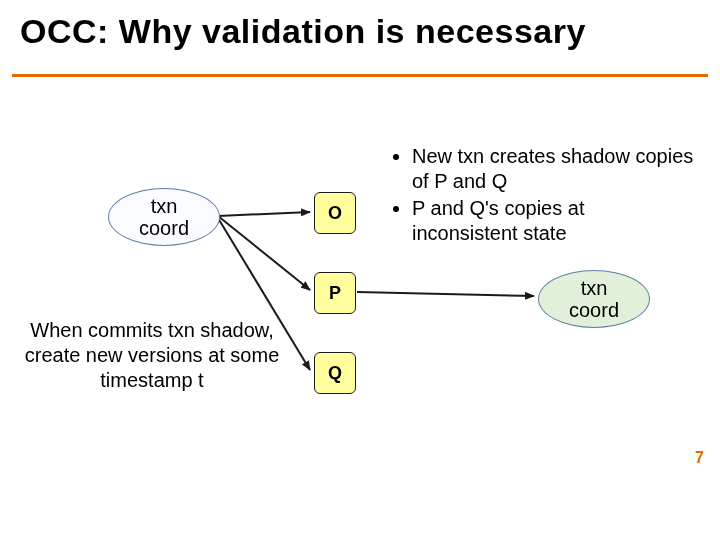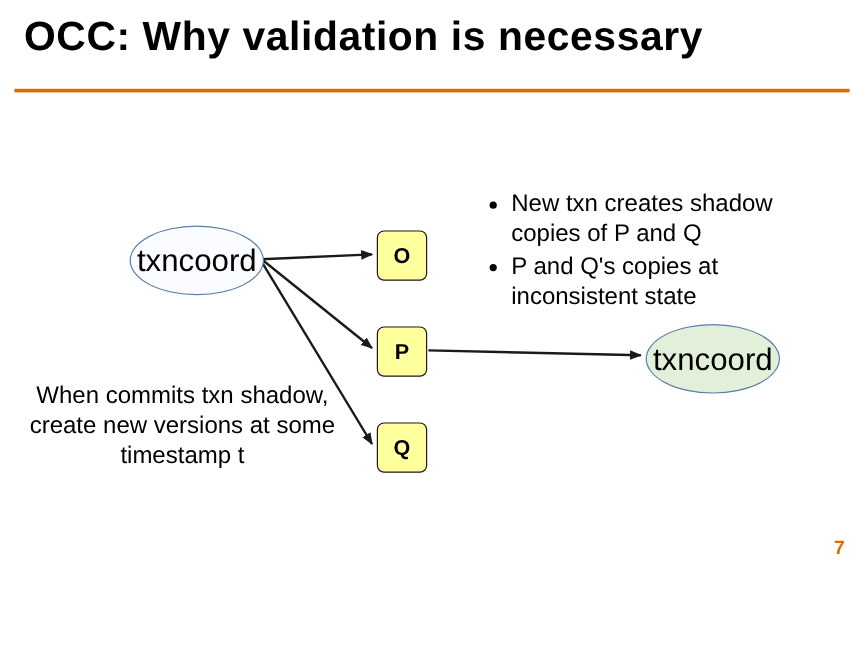"New txn creates shadow copies" .bullets ul { margin: 18px -> 4px }
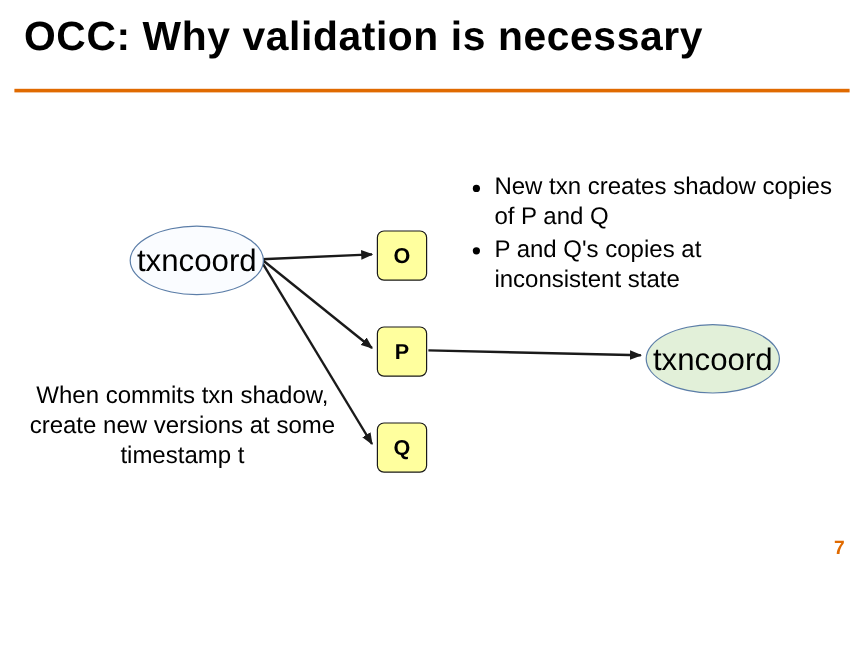"txn" .coord { flex-direction: row -> column; font-size: 26px -> 20px }
